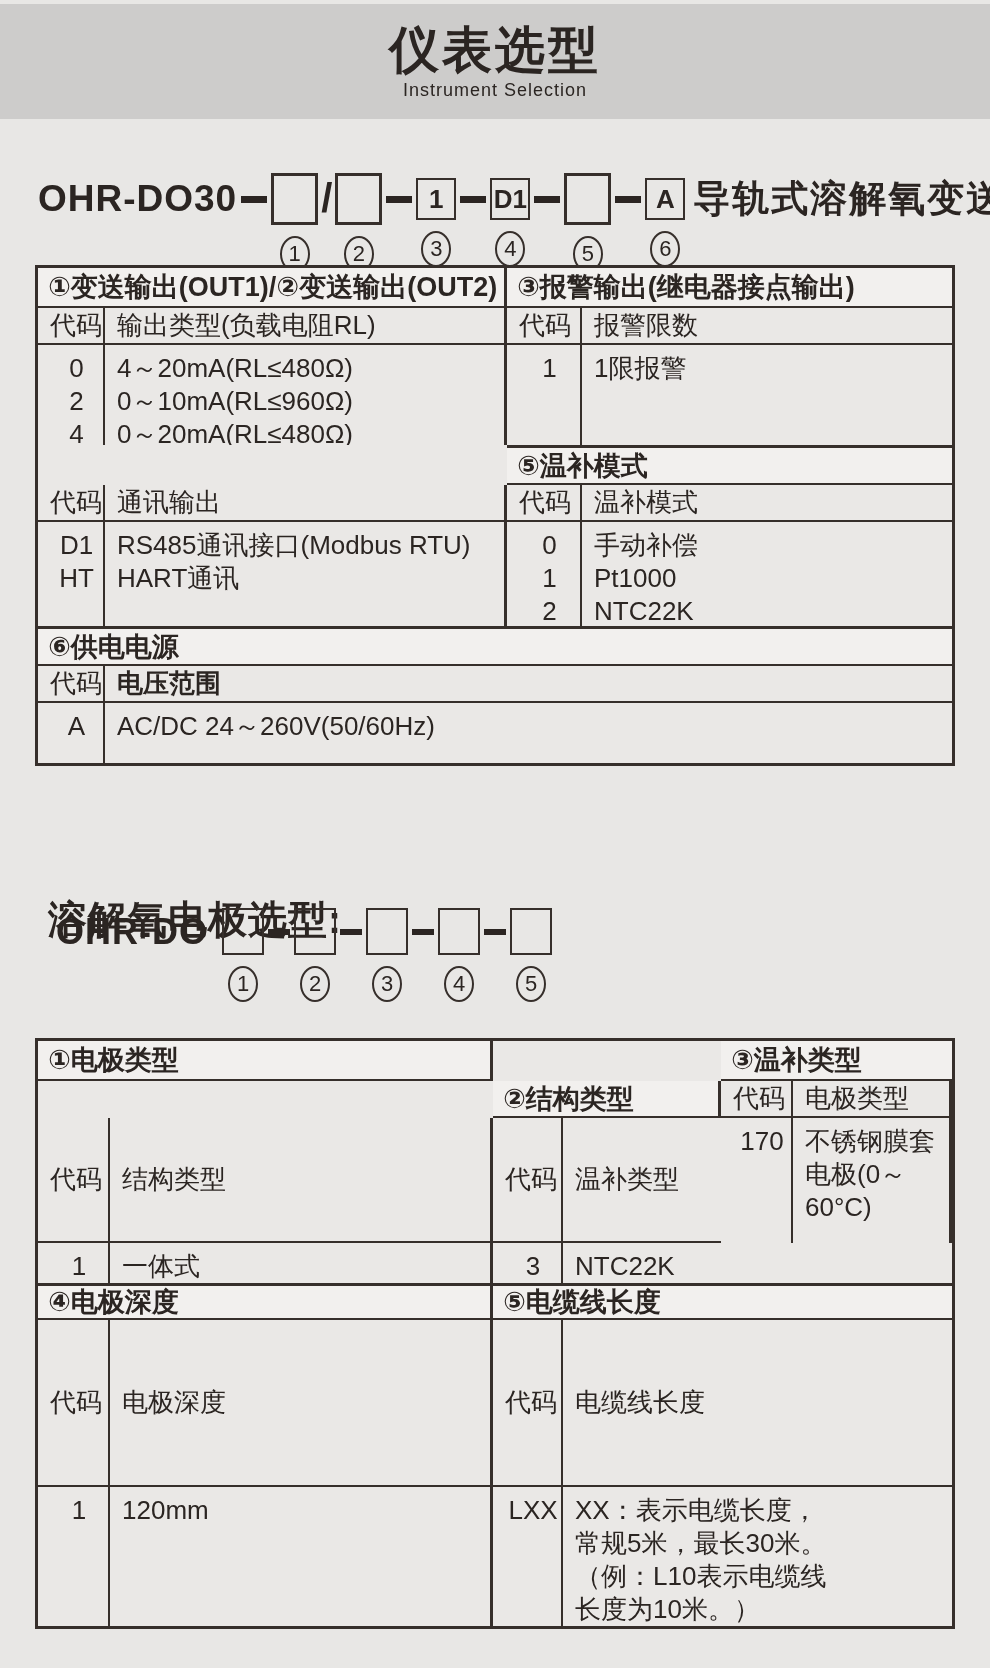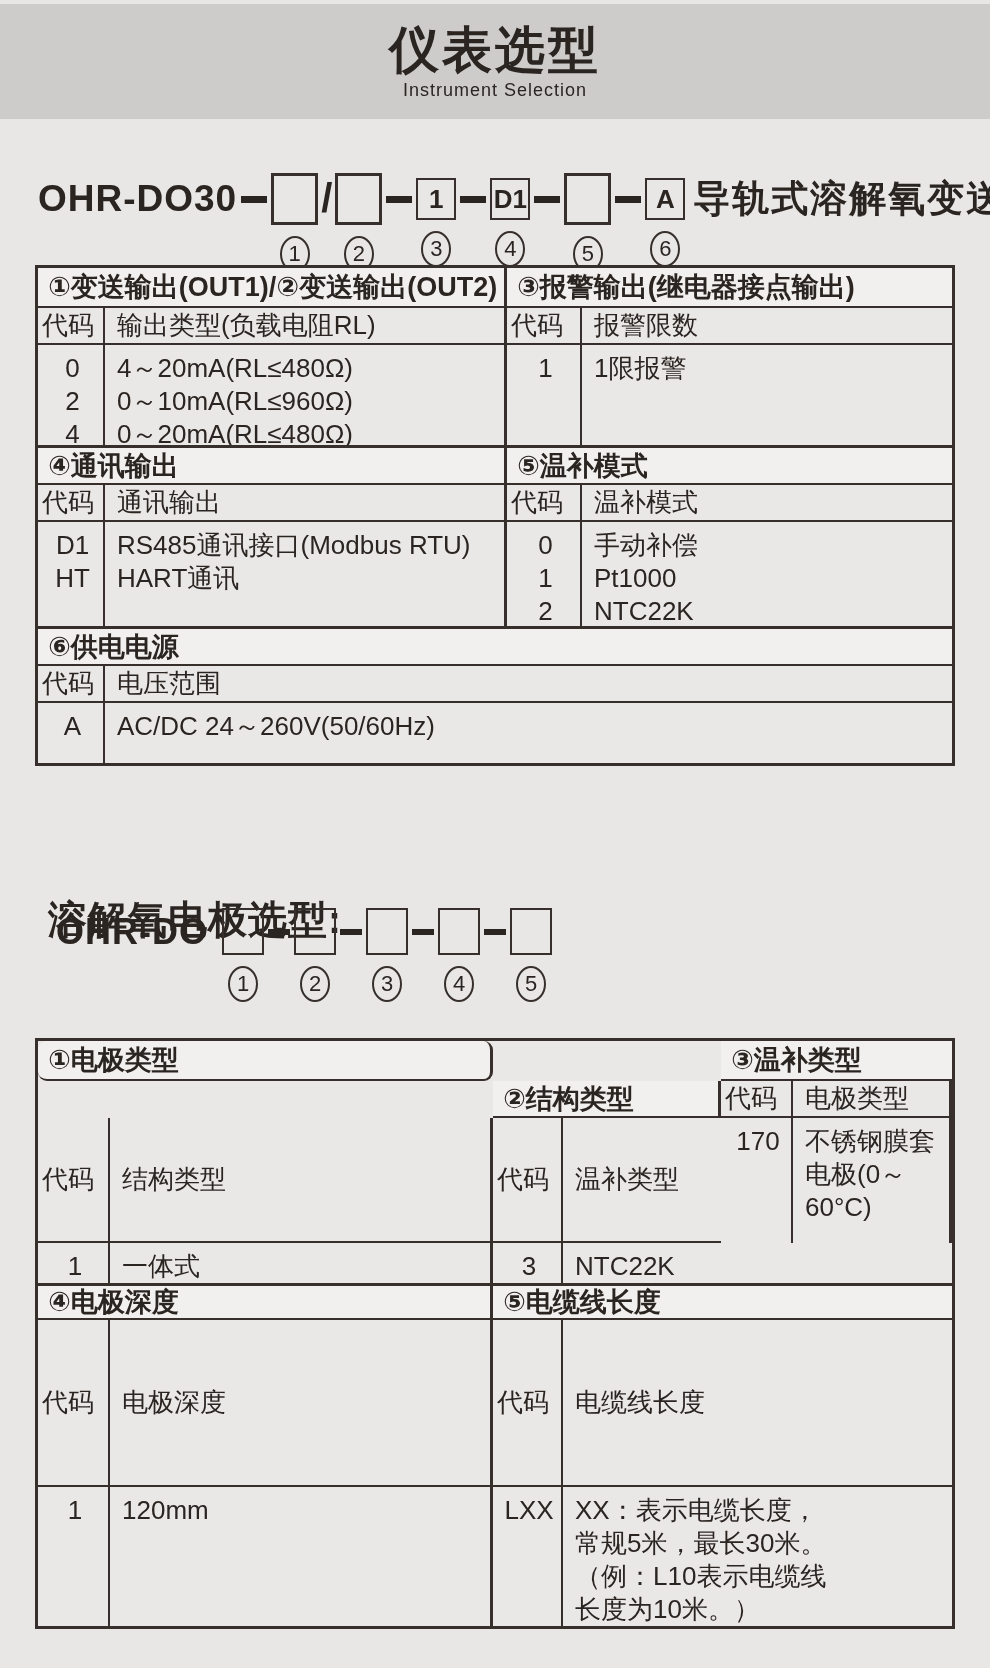"代码" .center { padding-left: 4px -> 12px }
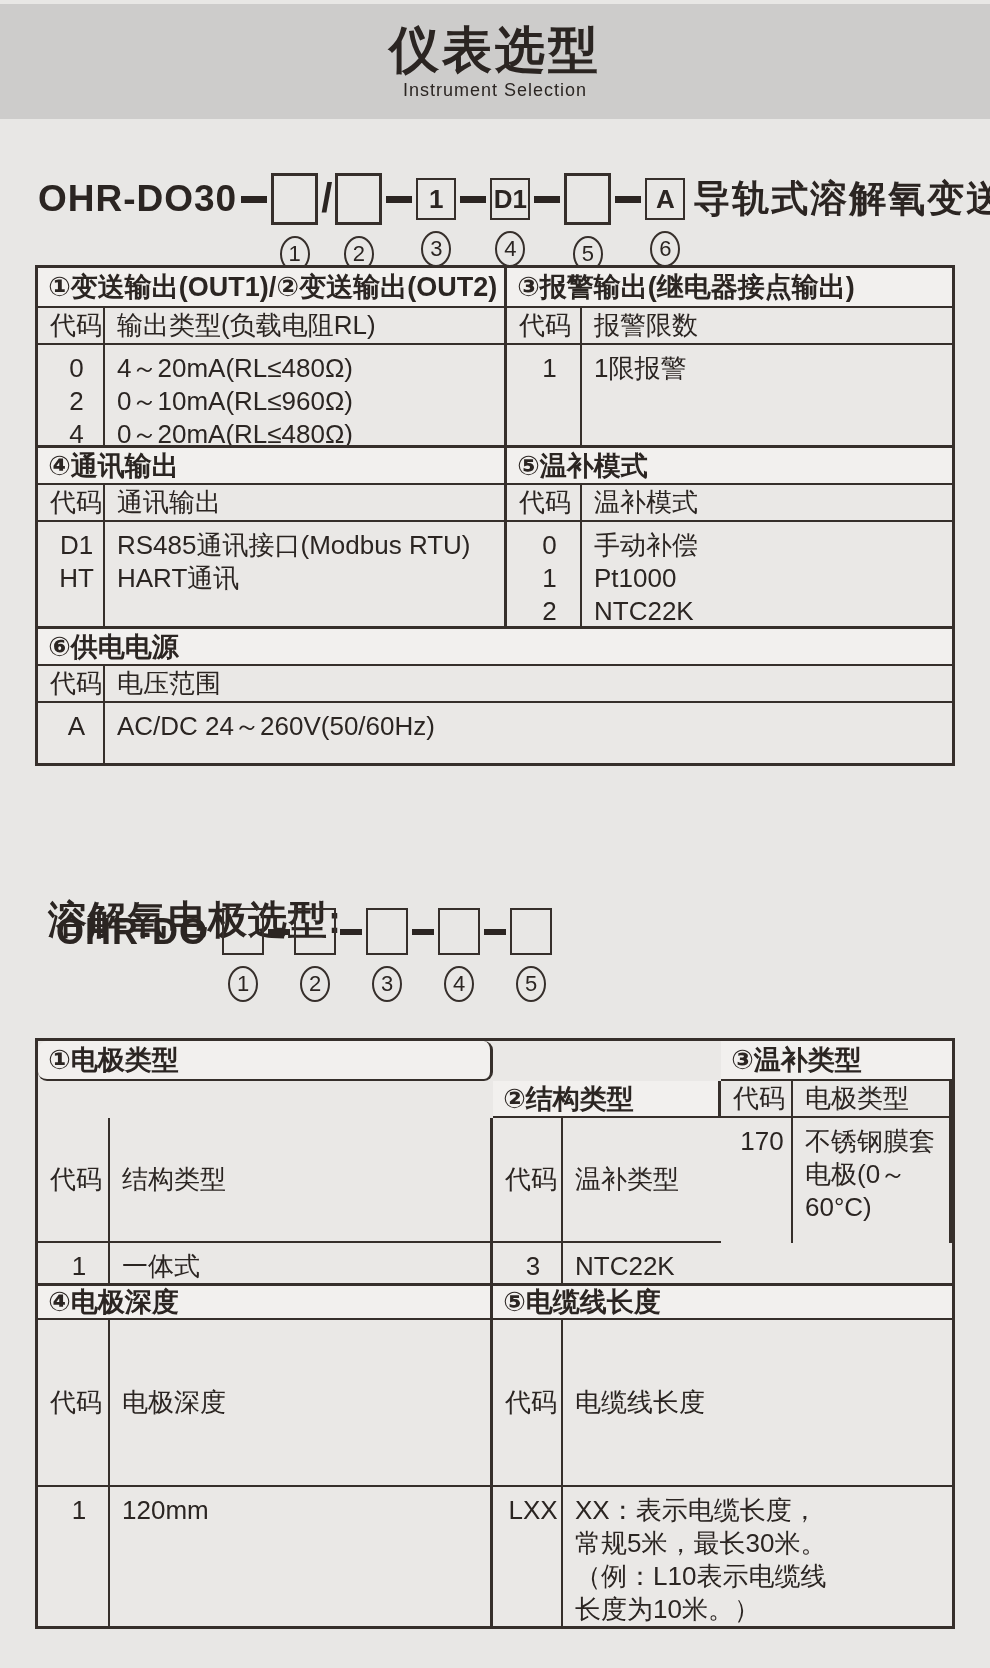"④通讯输出" div.cell { html: <div>④通讯输出</div> -> none }
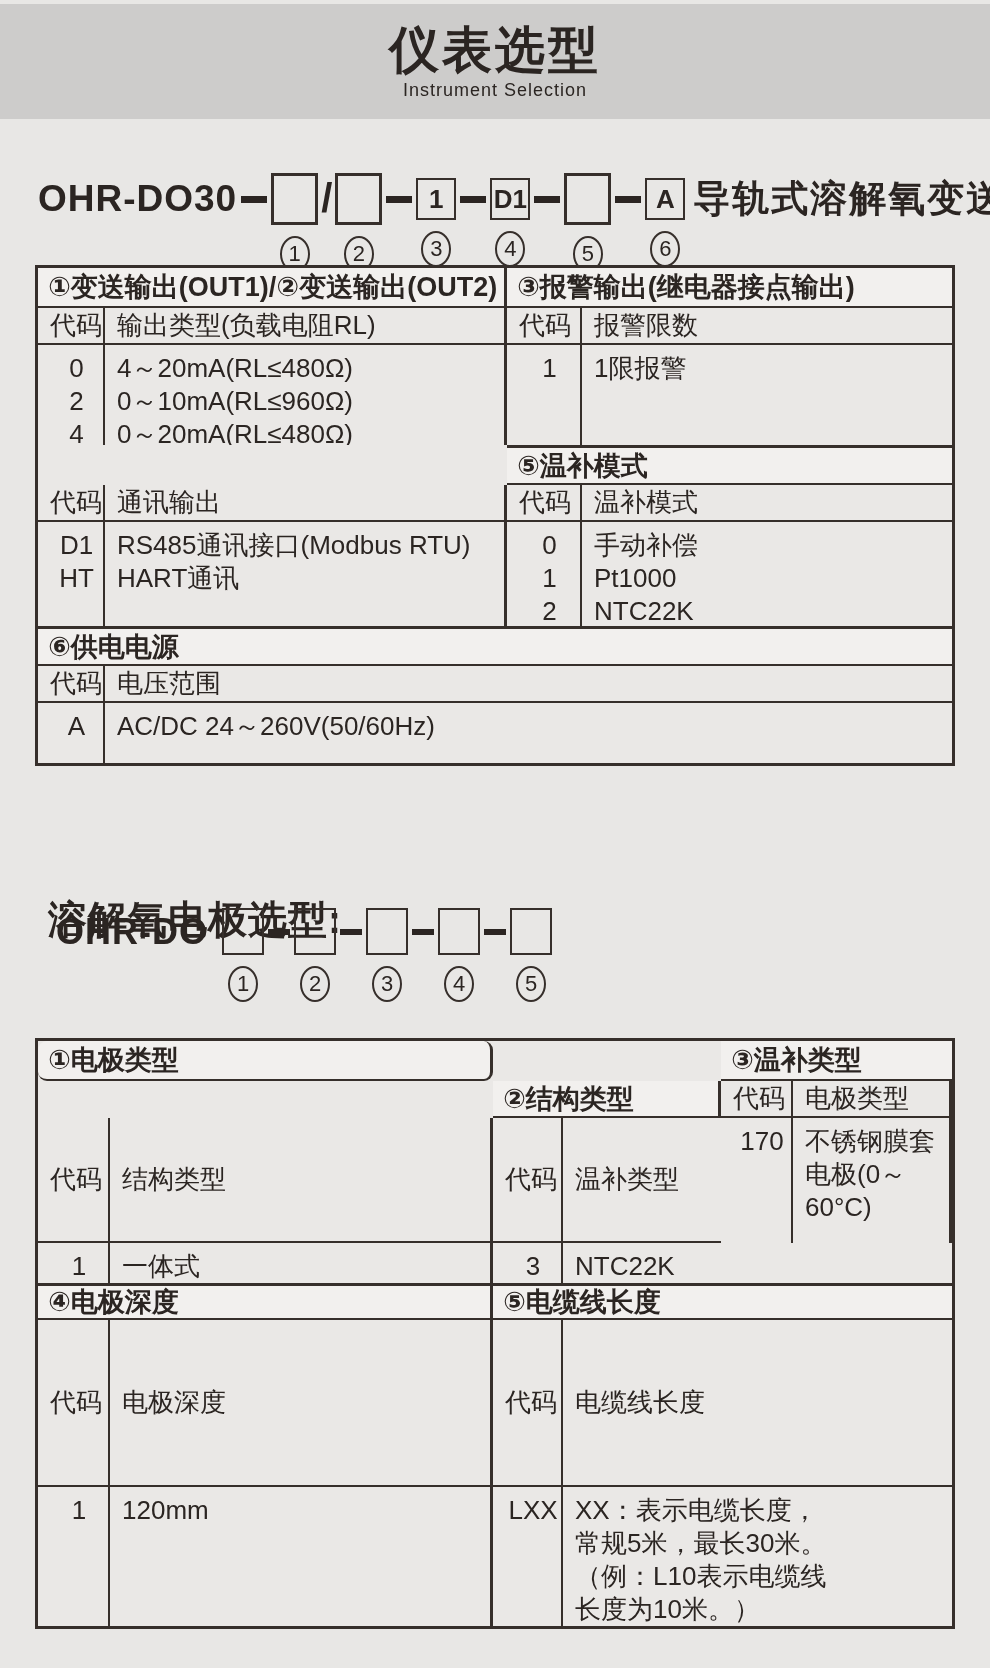"电压范围" div.cell { font-weight: none -> bold }
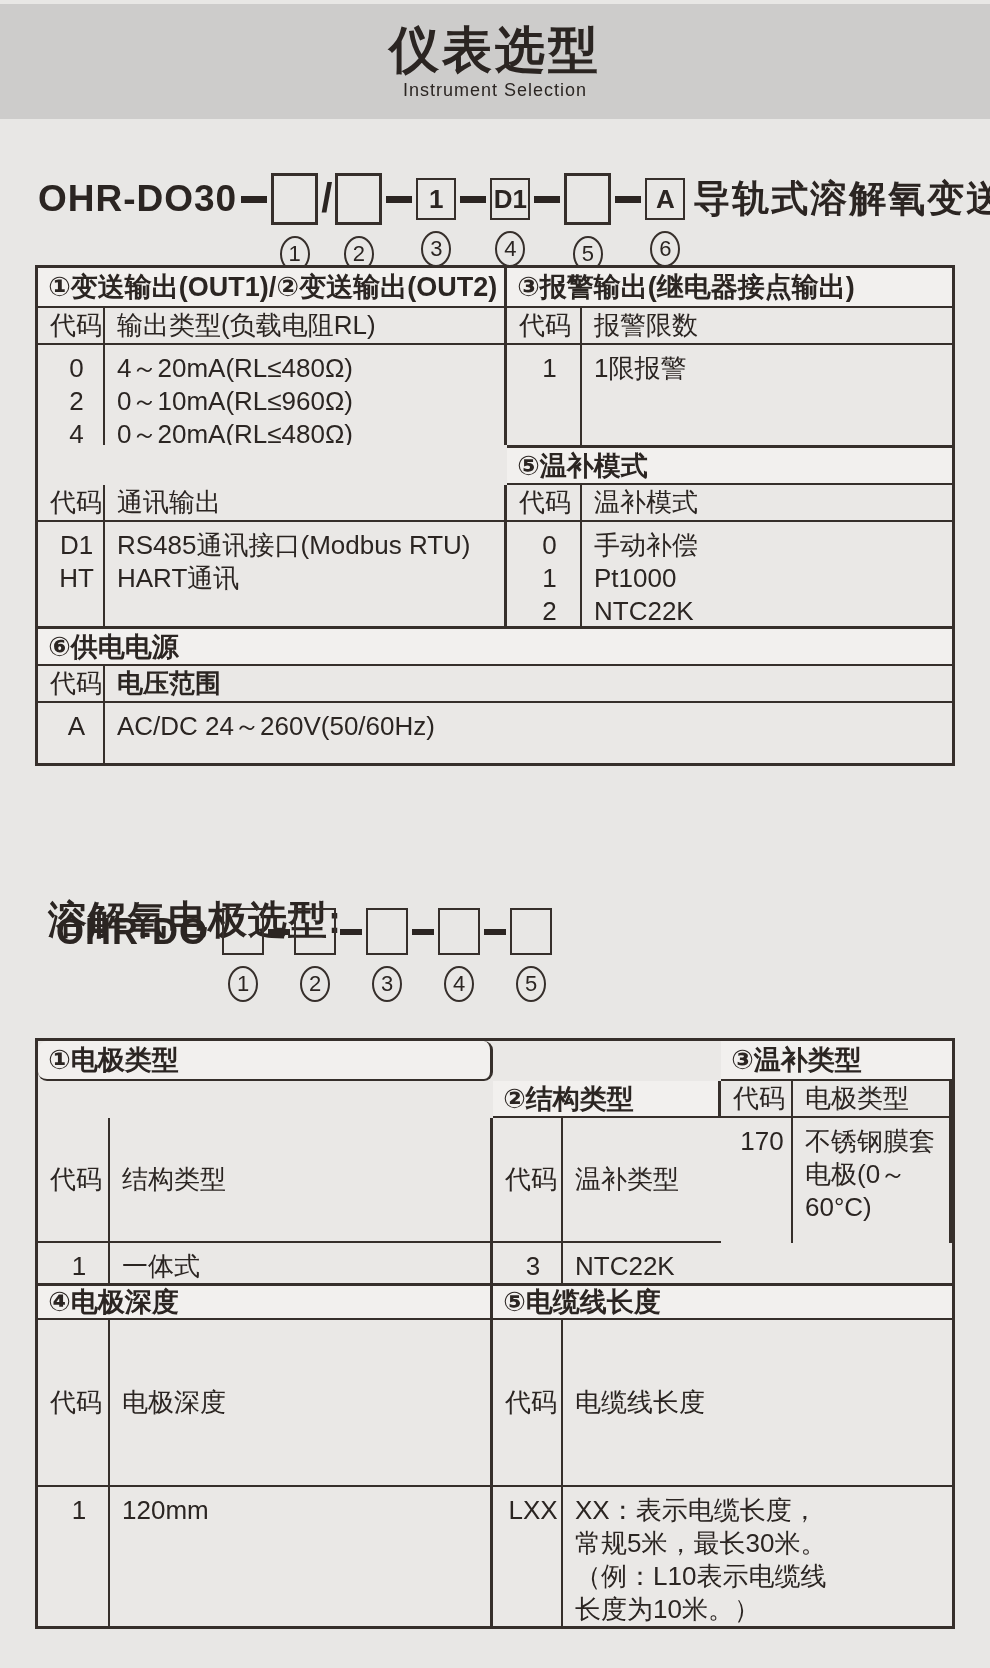"①电极类型" div.cell { border-radius: 9px -> none }
